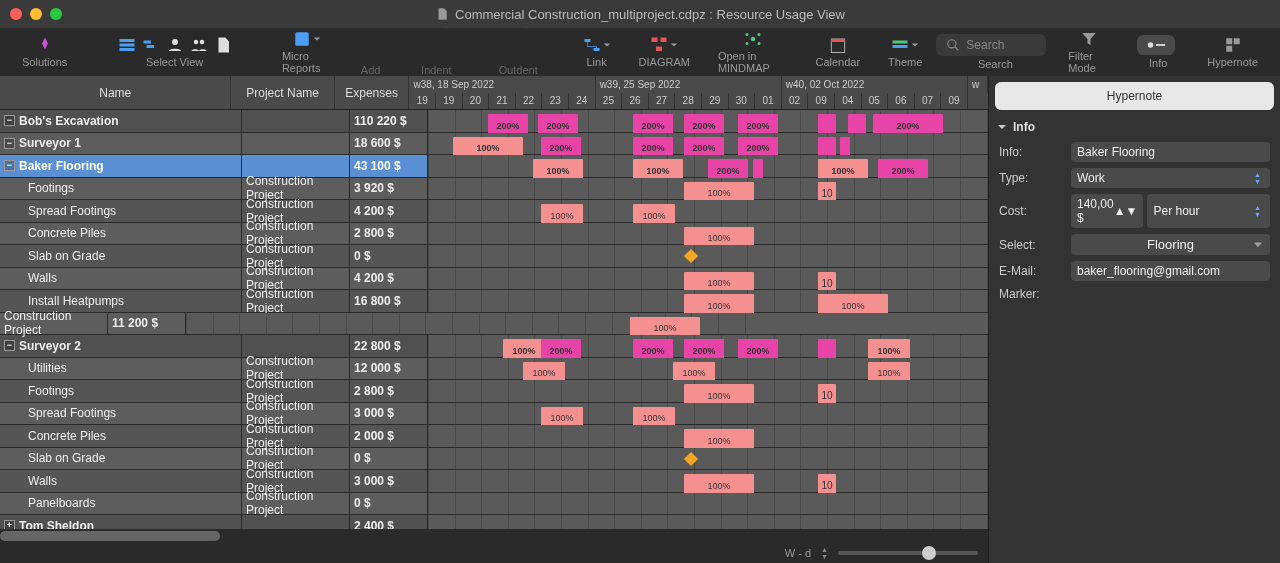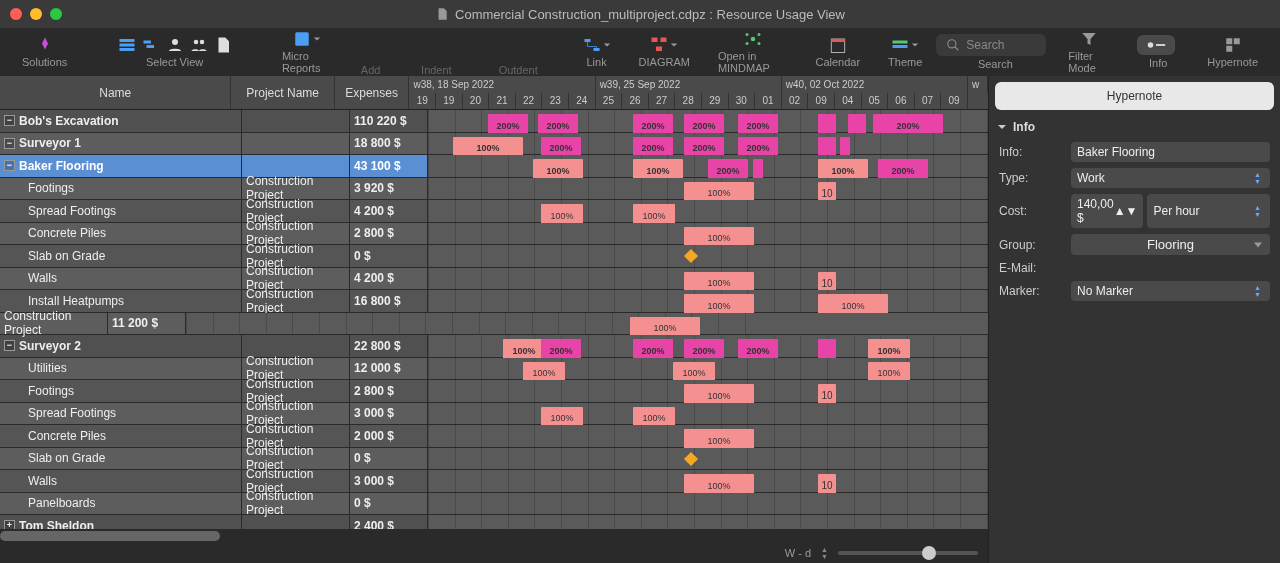"18 800 $" div.cell { text: 18 800 -> 18 600 }
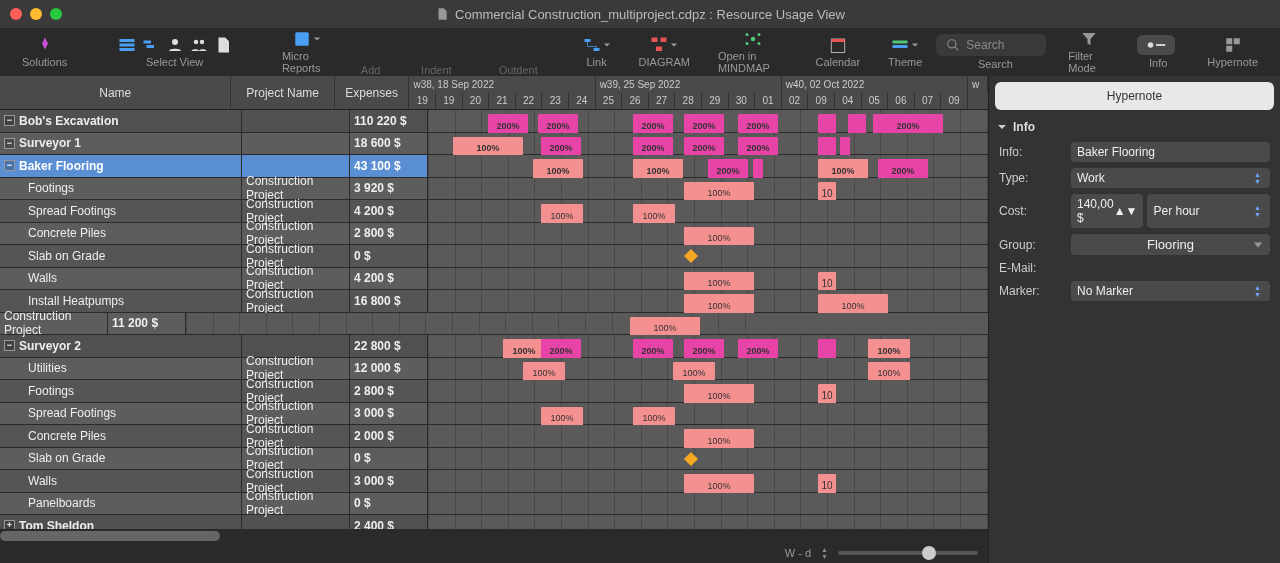"Group:" label { text: Group -> Select }
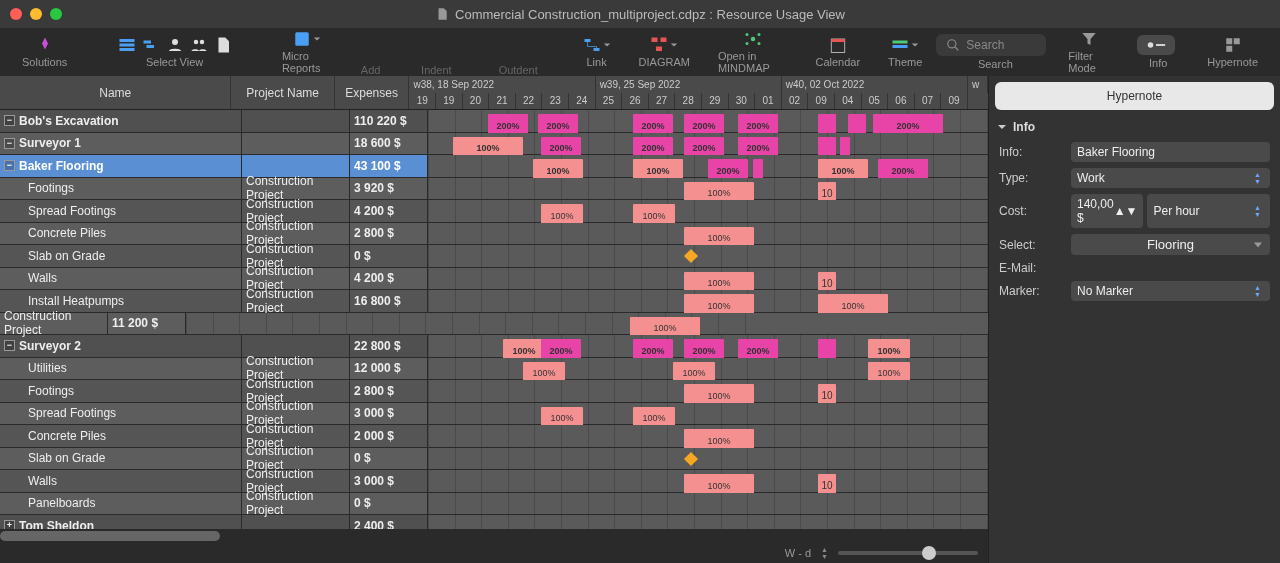"baker_flooring@gmail.com" div.field { html: none -> <div>baker_flooring@gmail.com</div> }
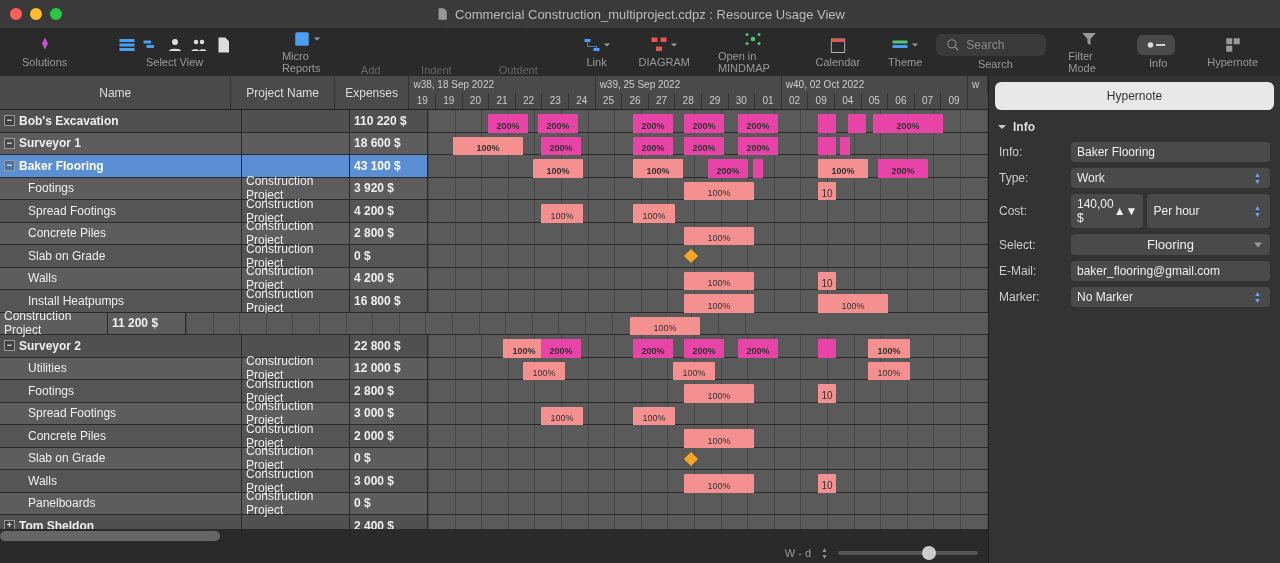"No Marker" div.select { html: <div> <span>No Marker</span> <div> <span>▲</span> <span>▼</span> </div> </div> -> none }
